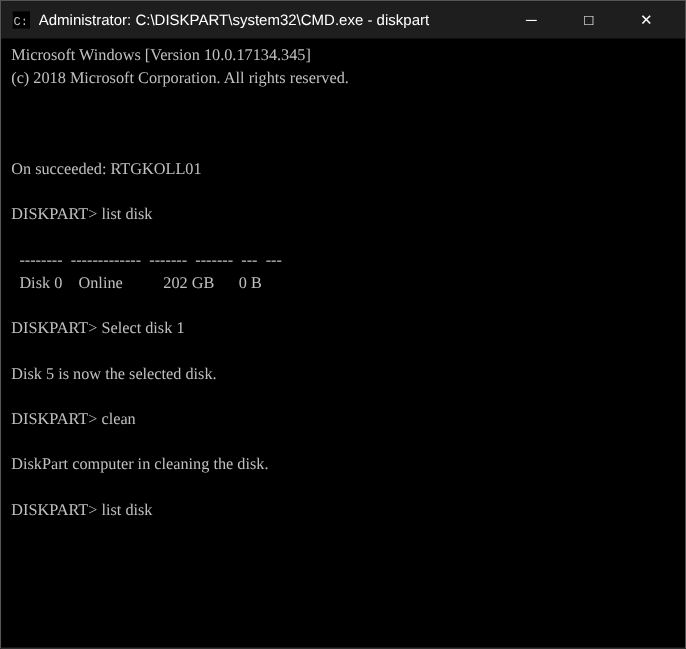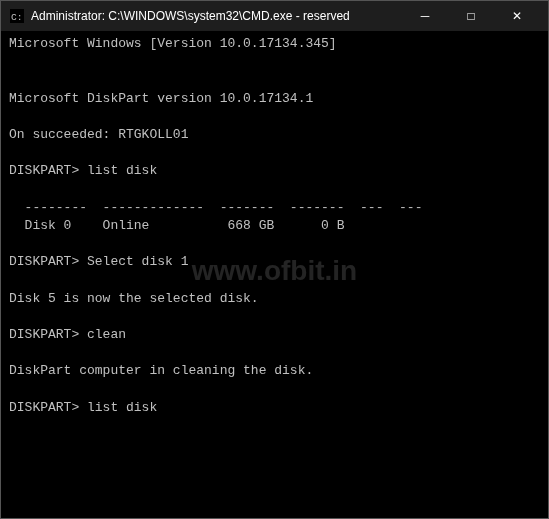"Administrator:" span.title-bar-text { text: WINDOWS\system32\CMD.exe - reserved -> DISKPART\system32\CMD.exe - diskpart }
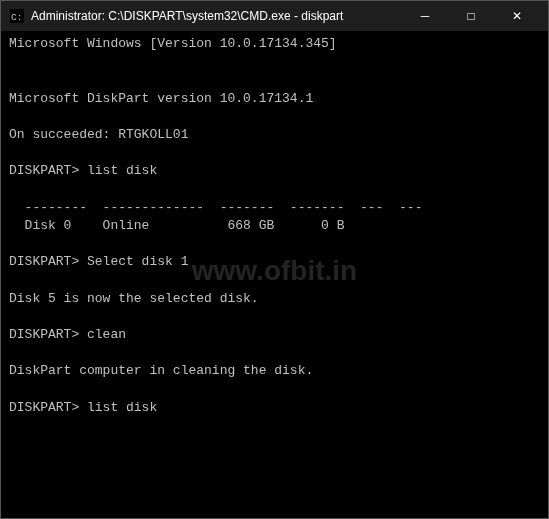"Microsoft Windows [Version" .line { font-family: none -> Liberation Serif, serif }
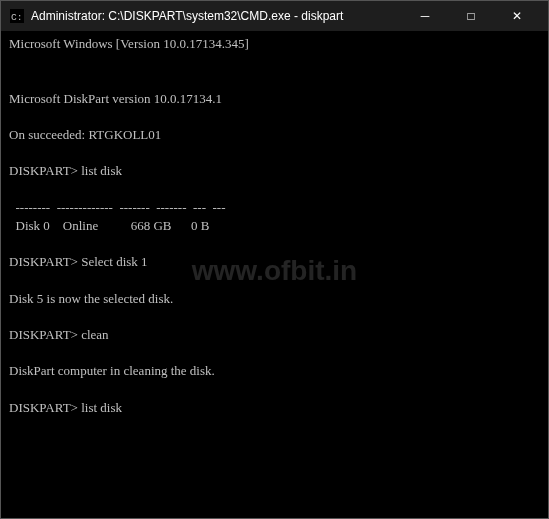"(c) 2018 Microsoft Corporation. All" span.line { html: none -> <span>(c) 2018 Microsoft Corporation. All rights reserved.</span> }
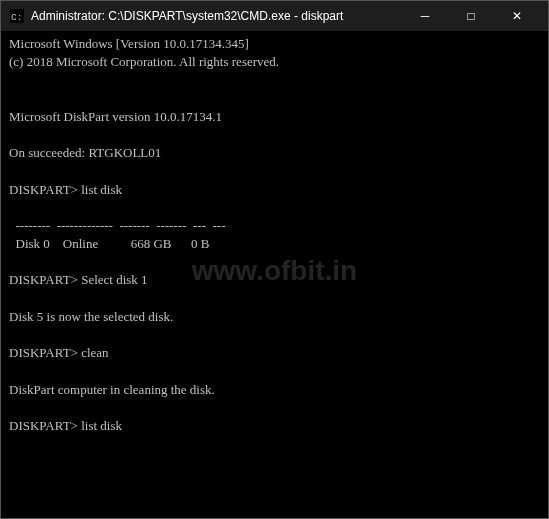"Microsoft DiskPart version 10.0.17134.1" span.line { html: <span>Microsoft DiskPart version 10.0.17134.1</span> -> none }
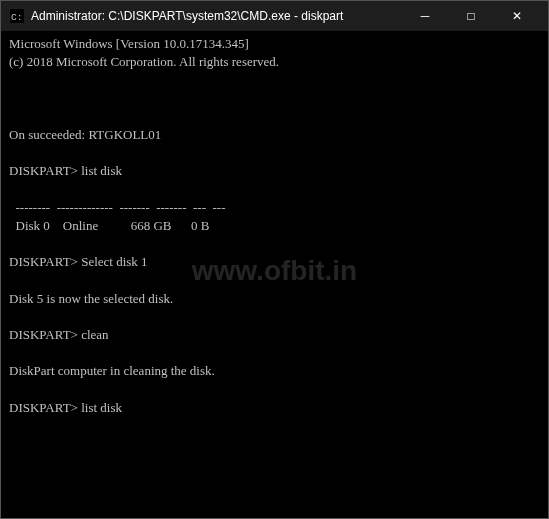"Disk 0 Online 668 GB" span.line { text: 668 -> 202 }
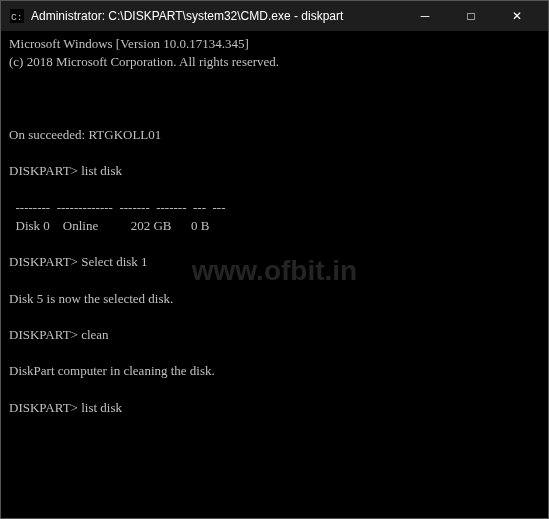"www.ofbit.in" div.watermark { html: <div>www.ofbit.in</div> -> none }
